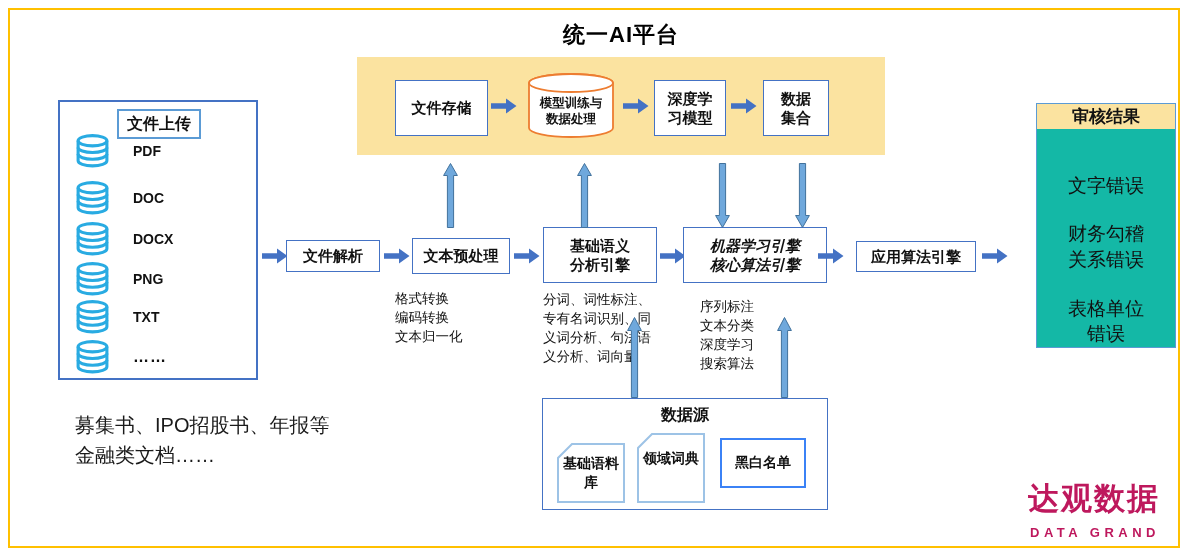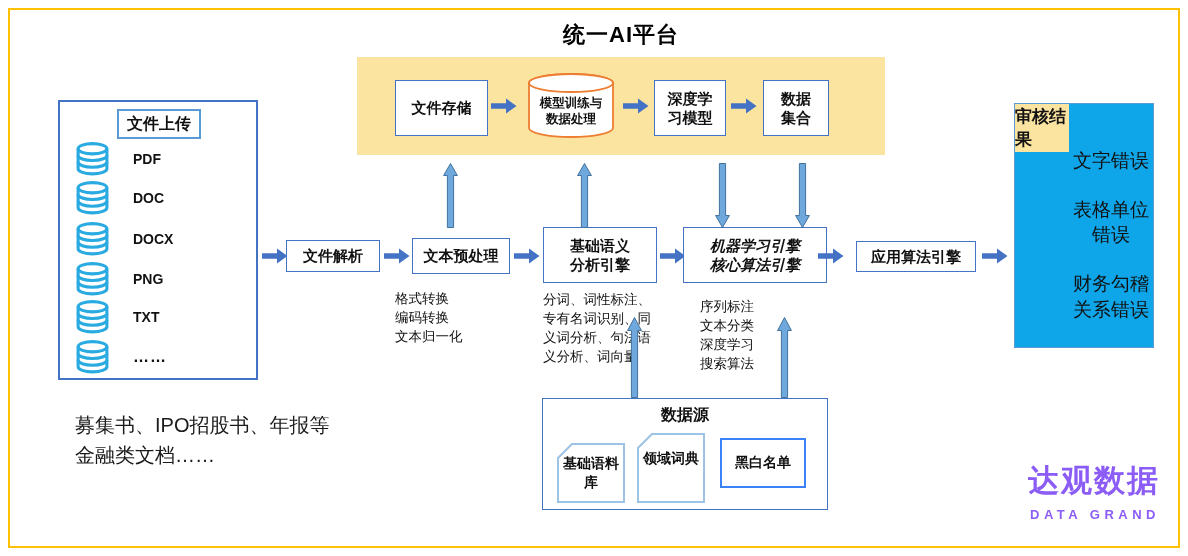"审核结果" .results-box { background: #0ea5e9 -> #14b8a6; flex-direction: row -> column; left: 1014px -> 1036px }
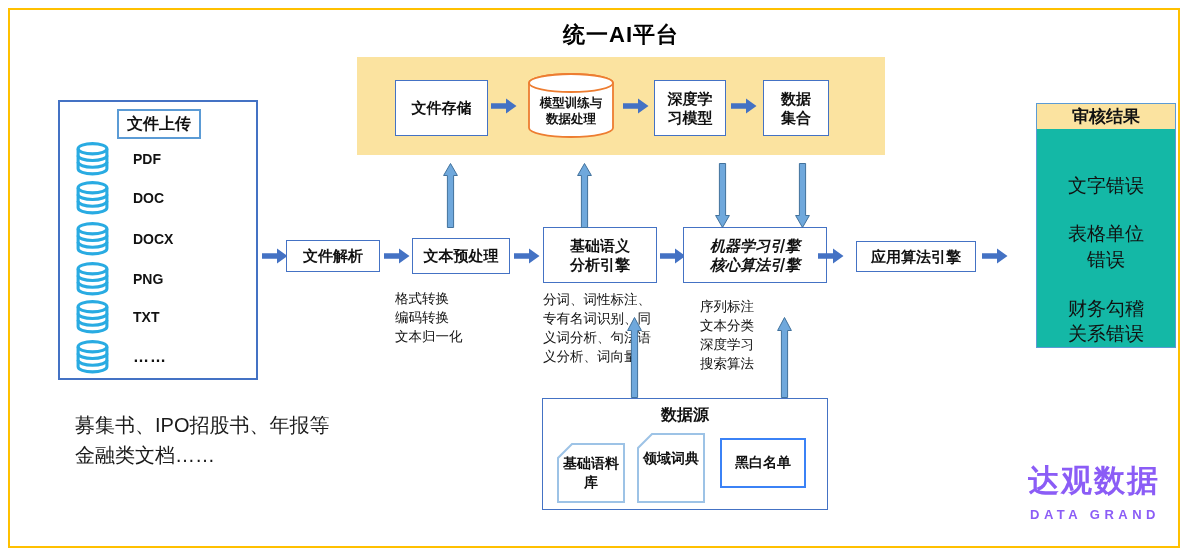"PDF" div.upload-row { top: 40px -> 32px }
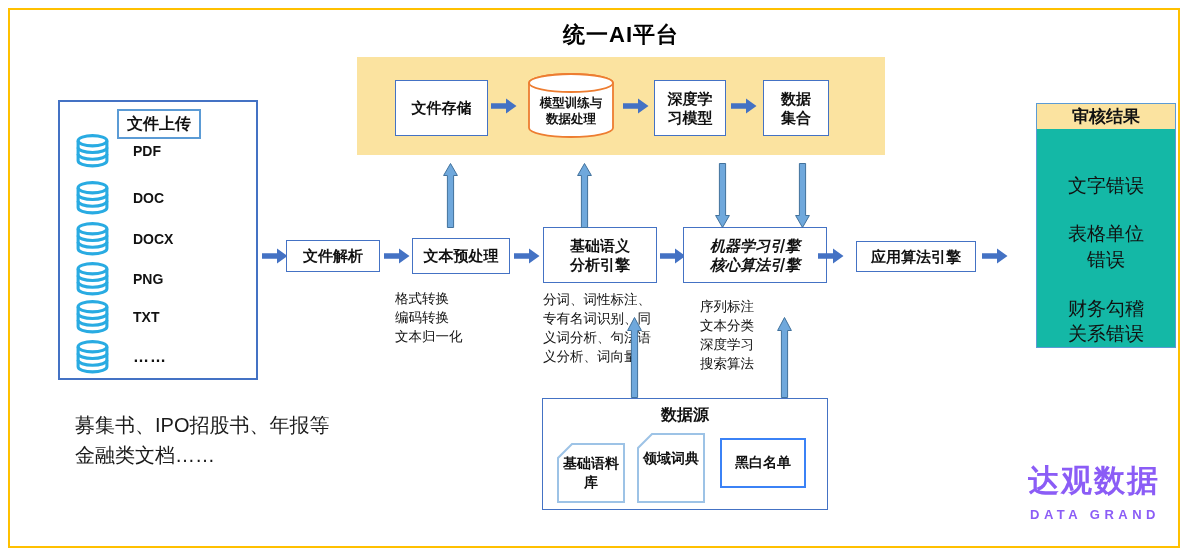"表格单位错误" span { order: before "财务勾稽关系错误" -> after "财务勾稽关系错误" }
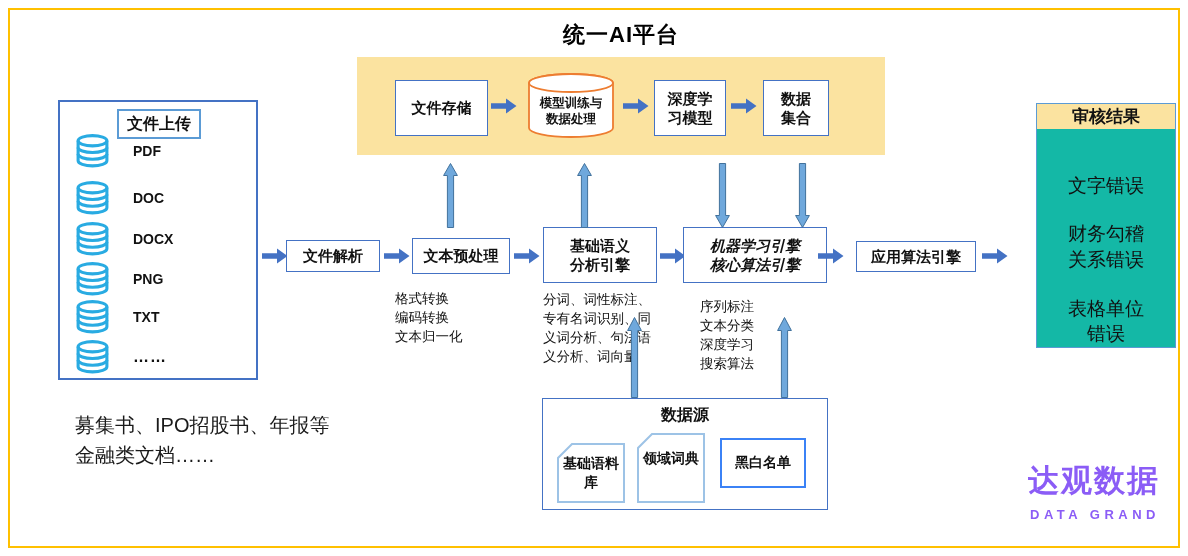"达观数据" .logo { color: #8b5cf6 -> #be185d; top: 460px -> 478px }
